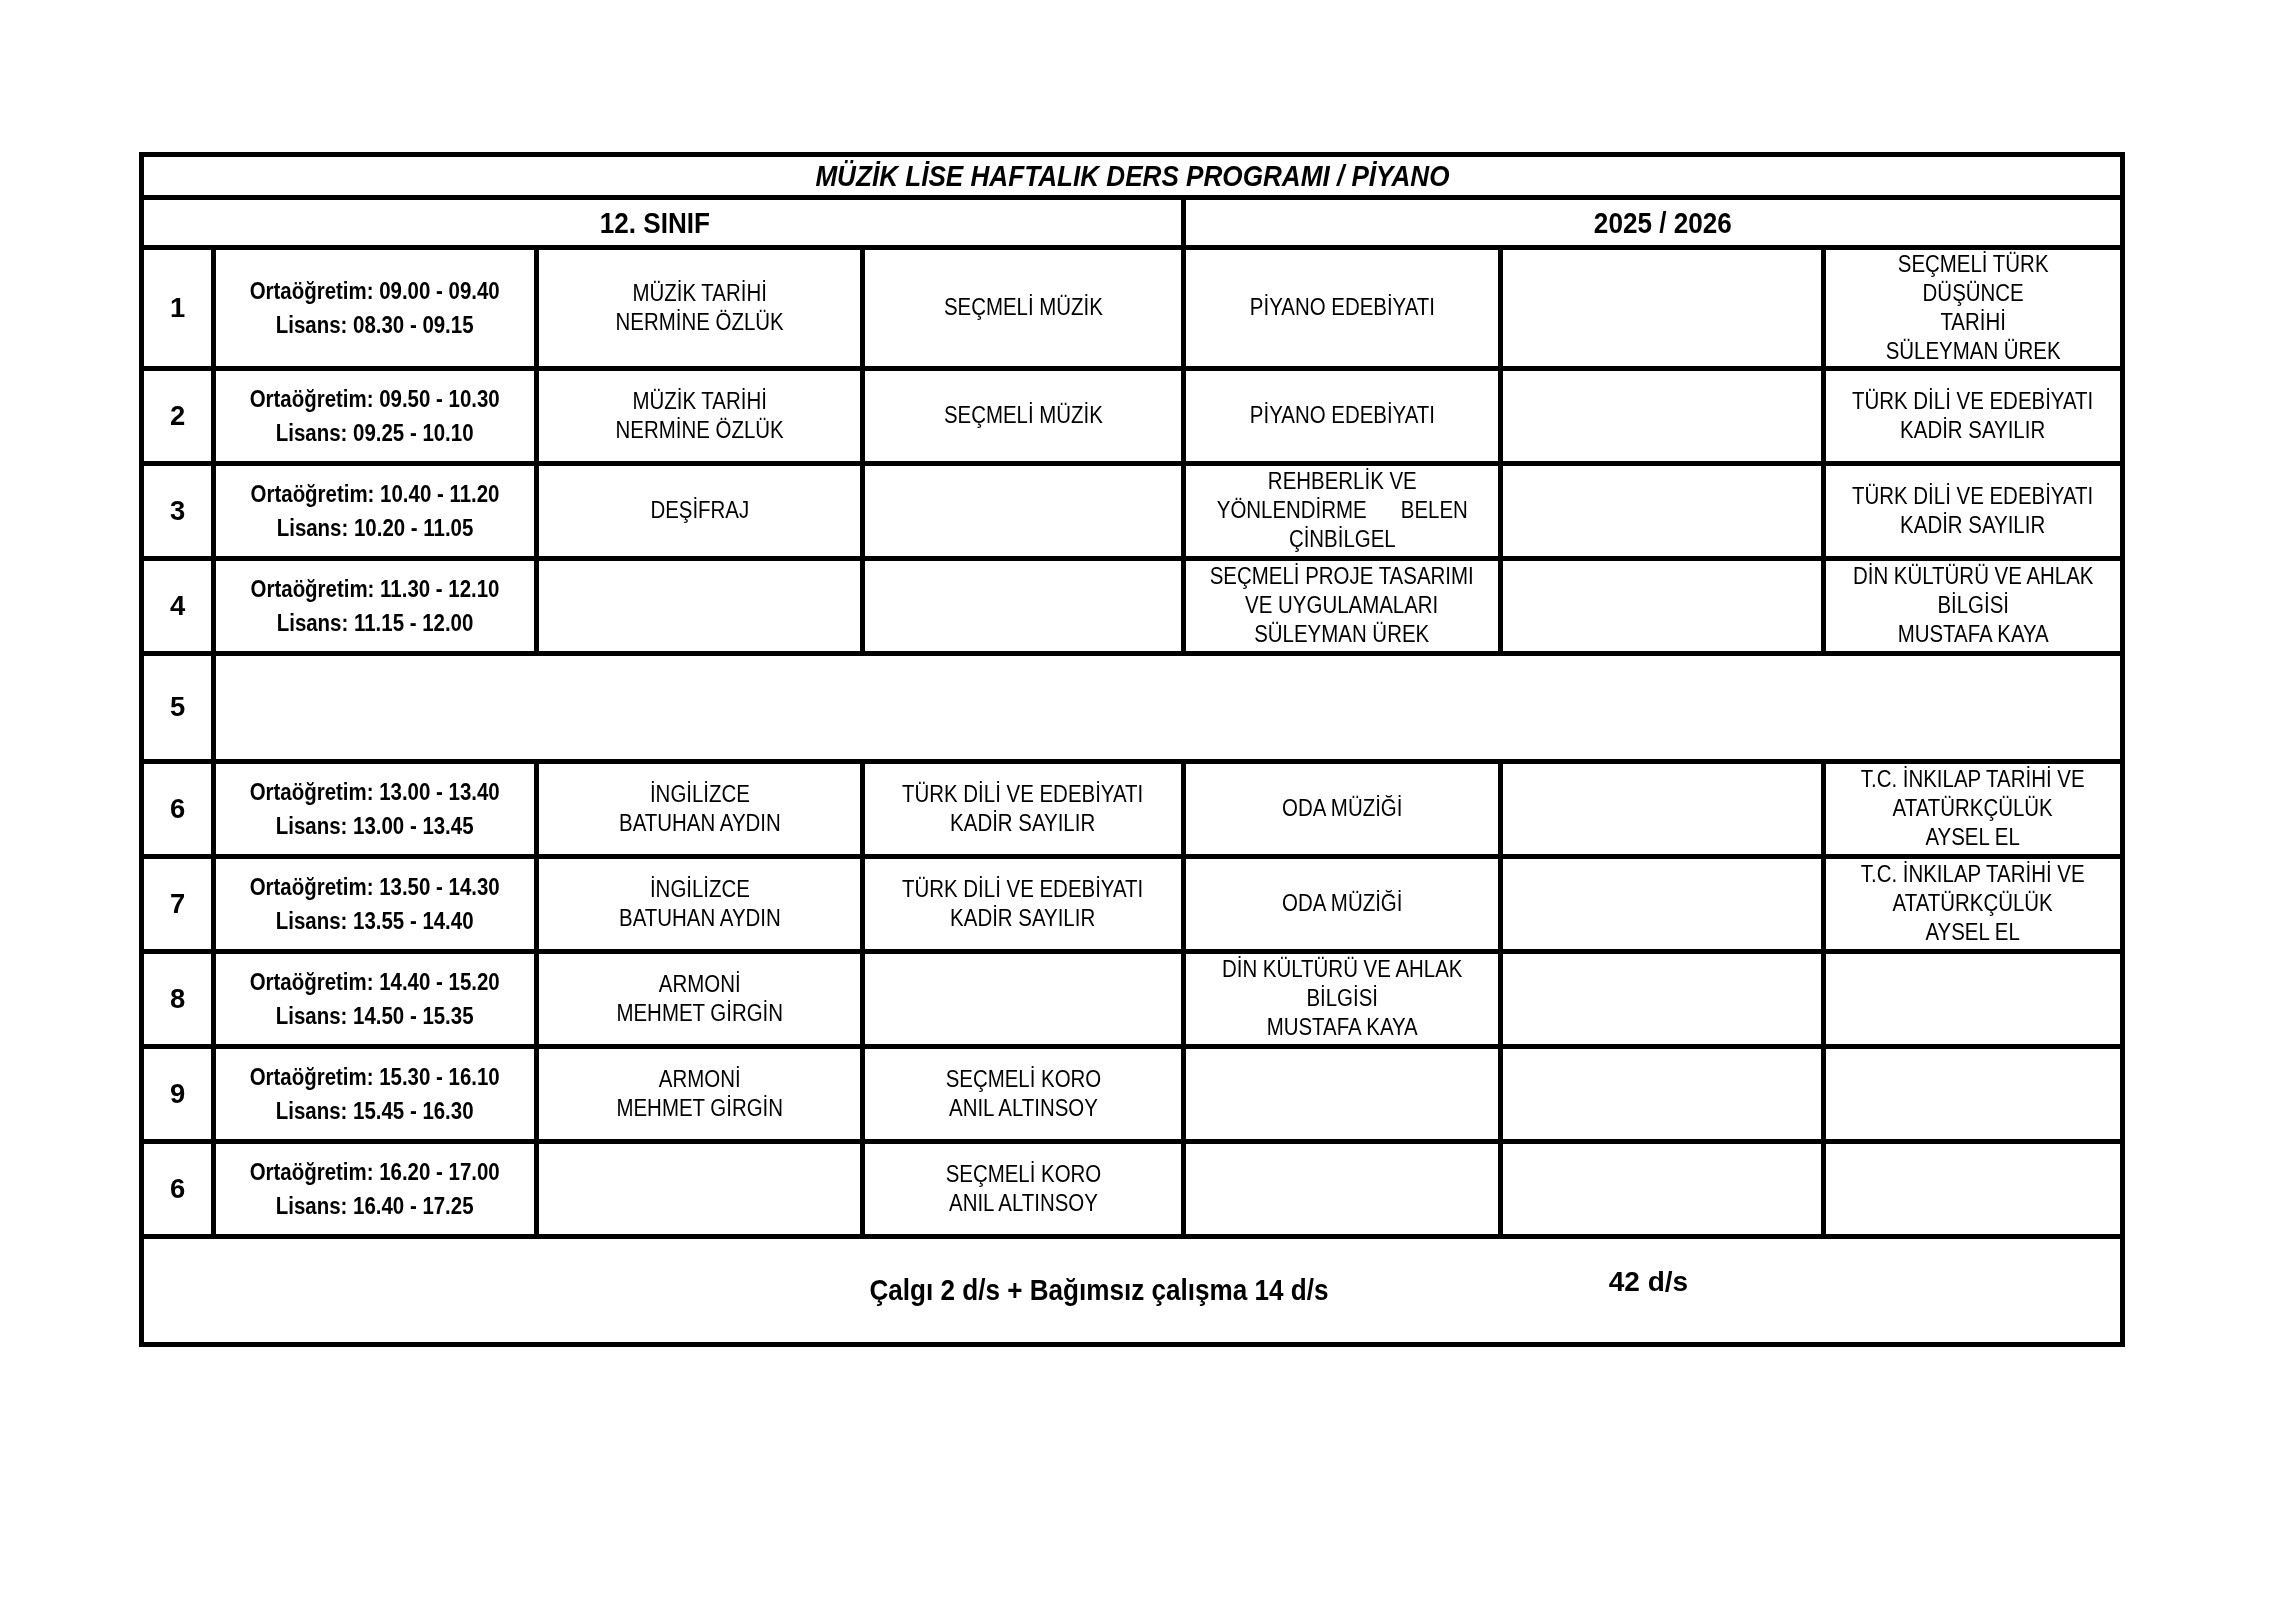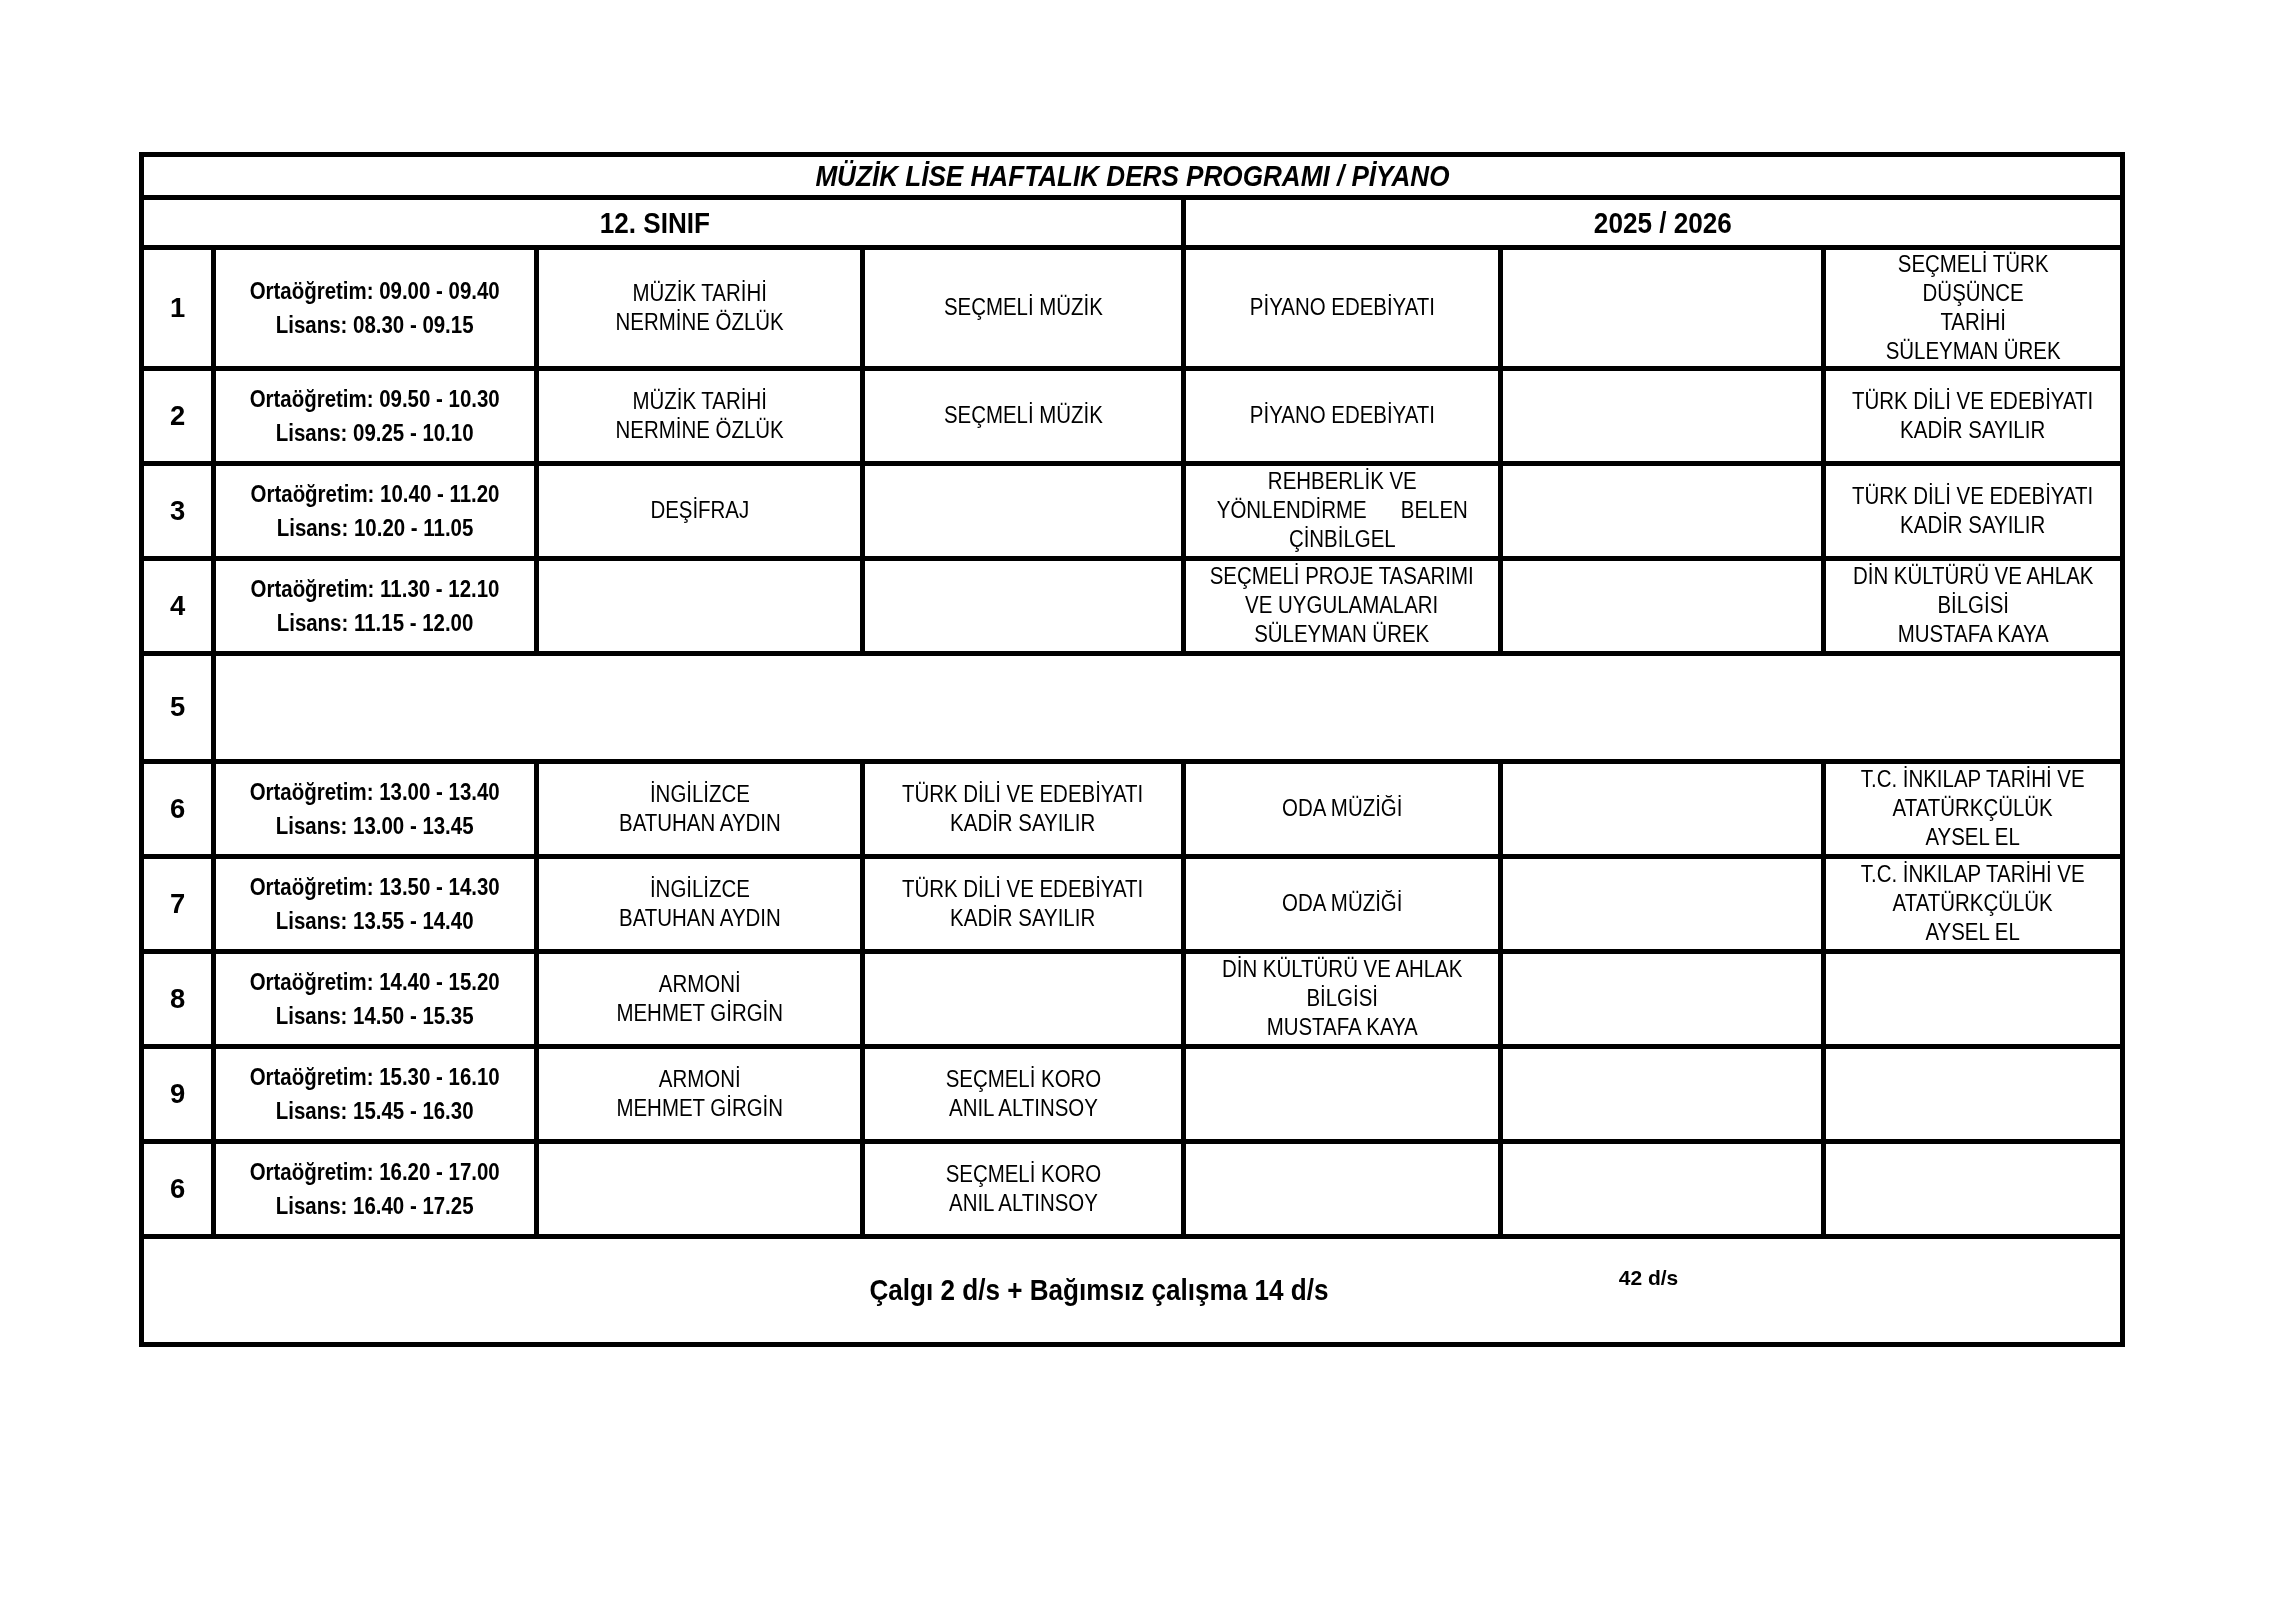"42 d/s" td.footer .f-total { font-size: 21px -> 28px }
